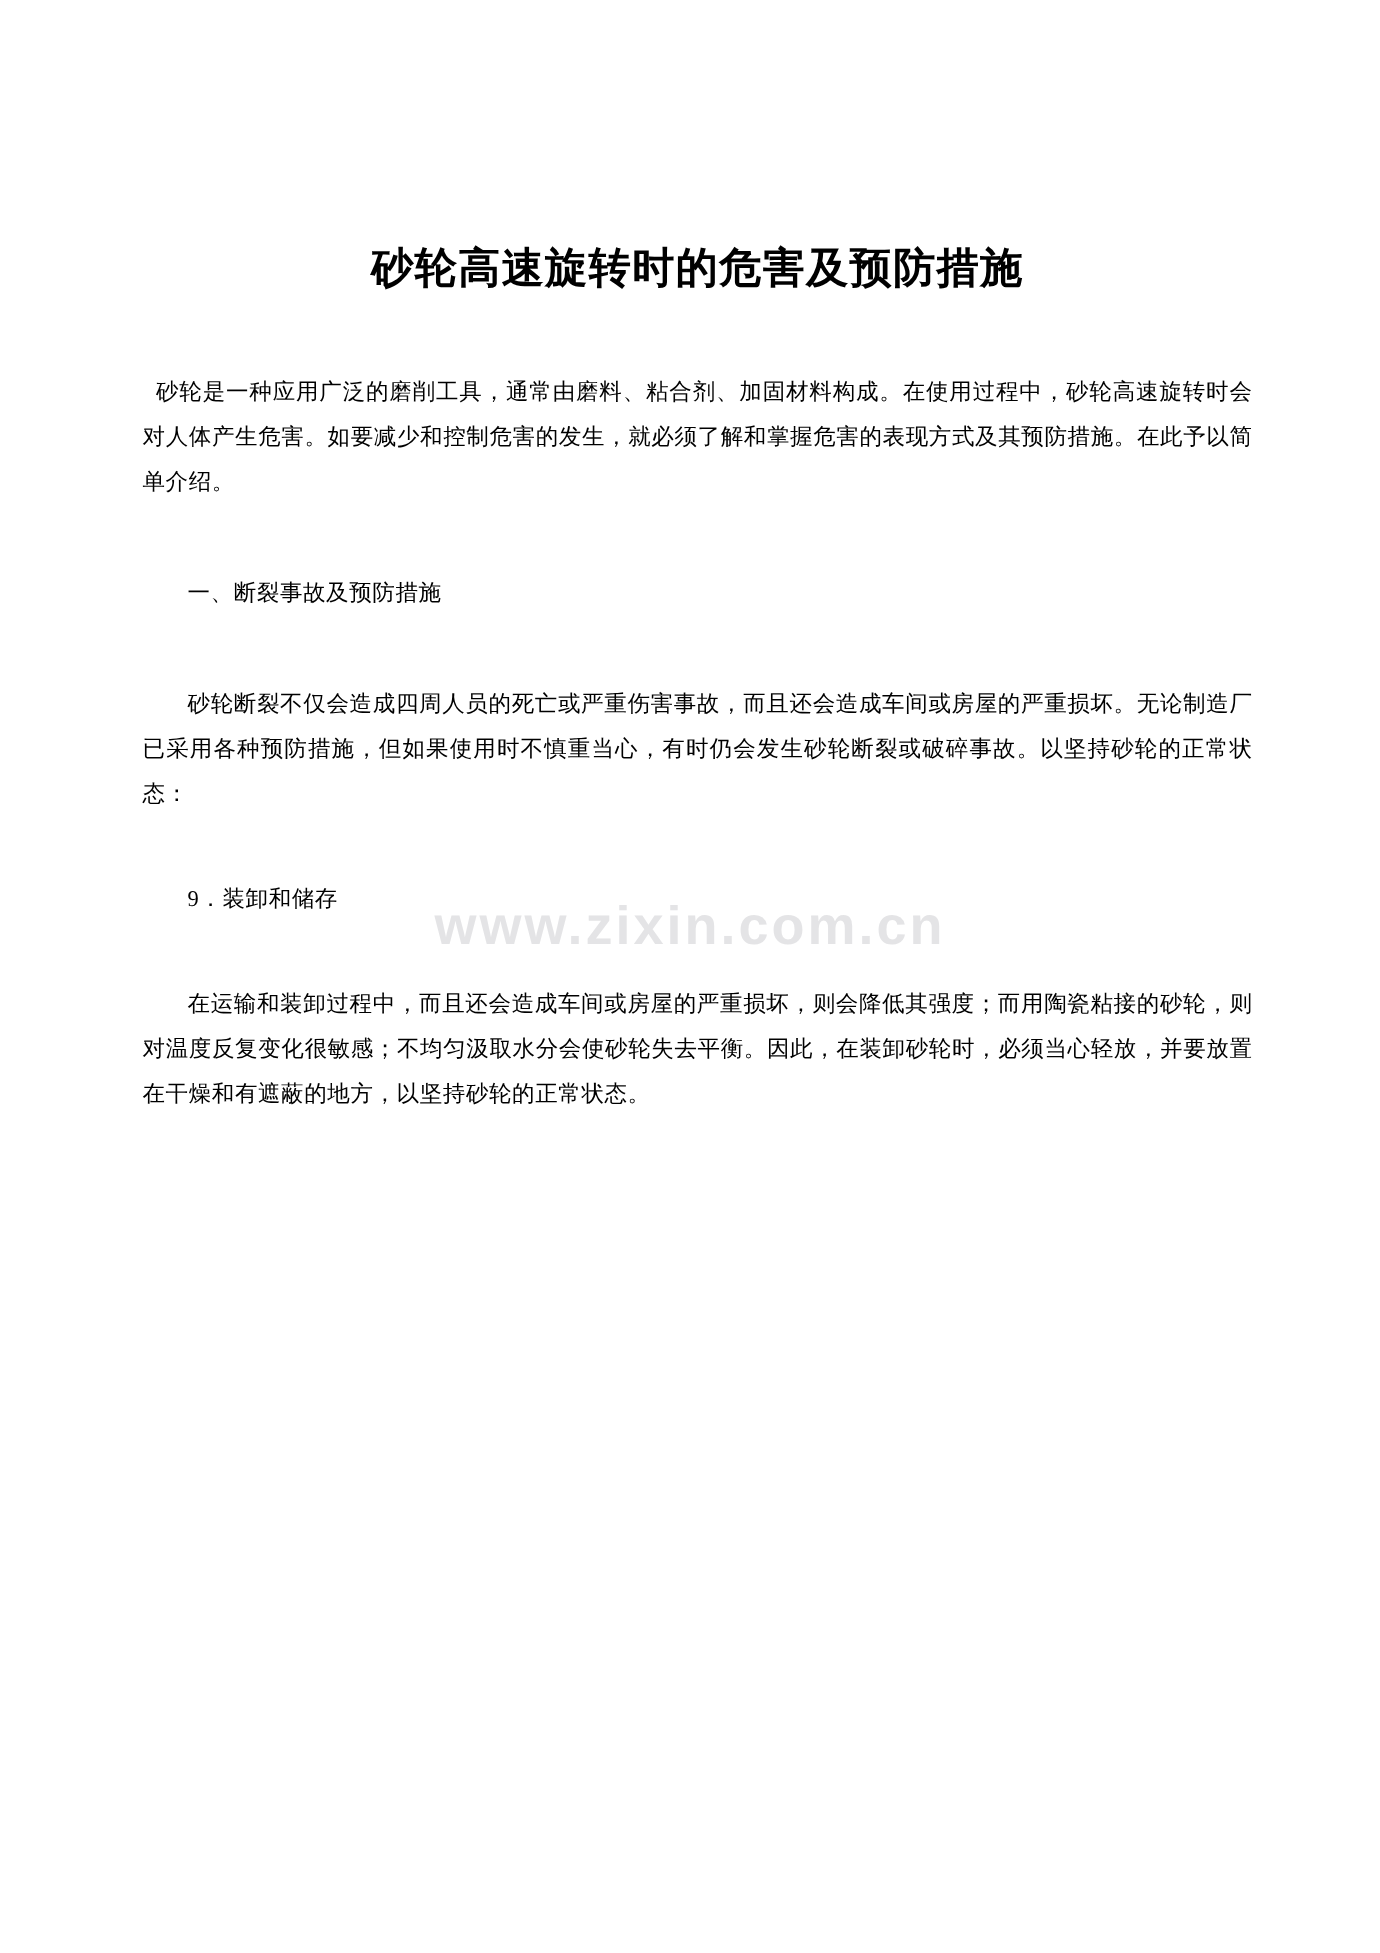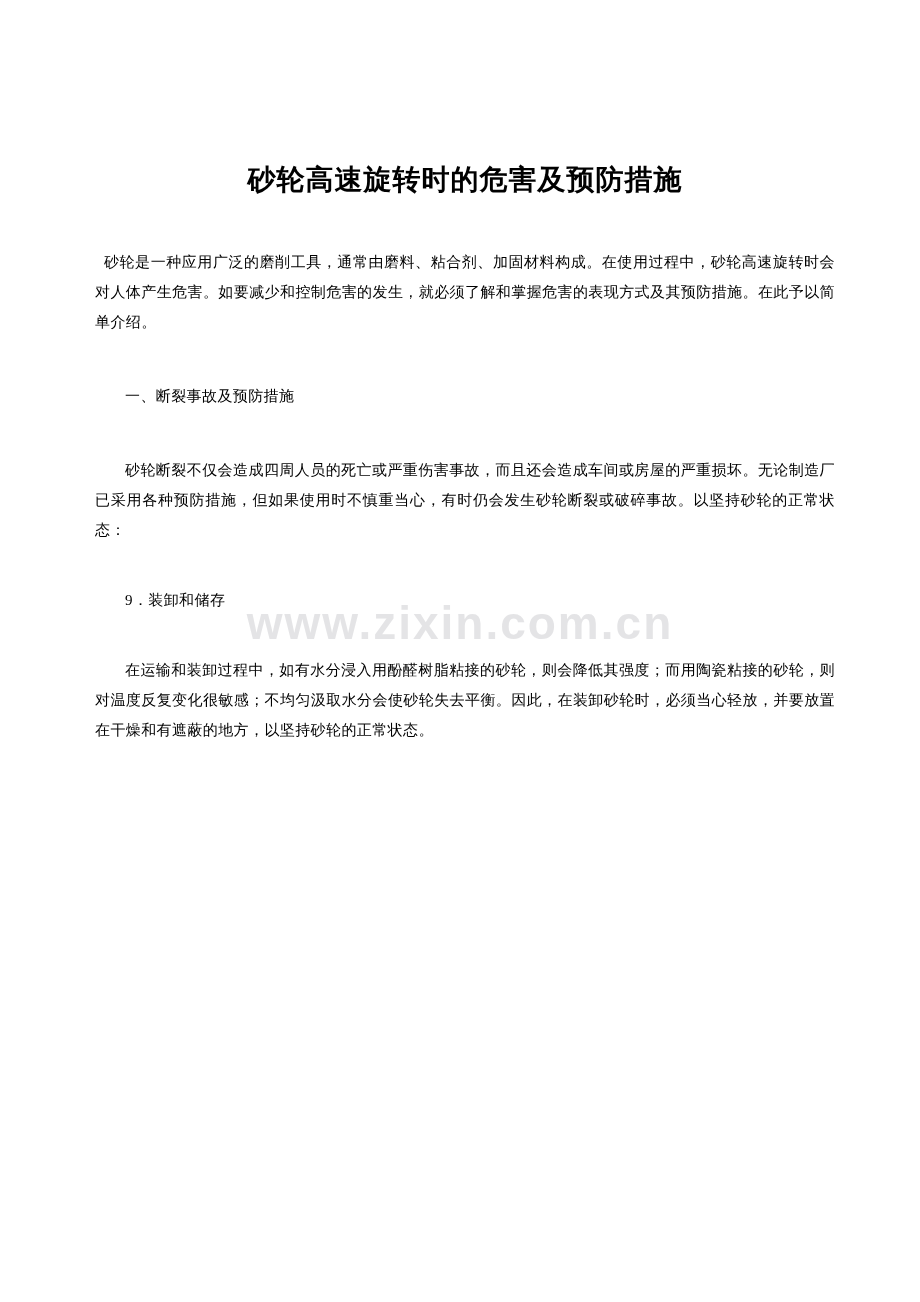"www.zixin.com.cn" .watermark { font-size: 46px -> 36px }
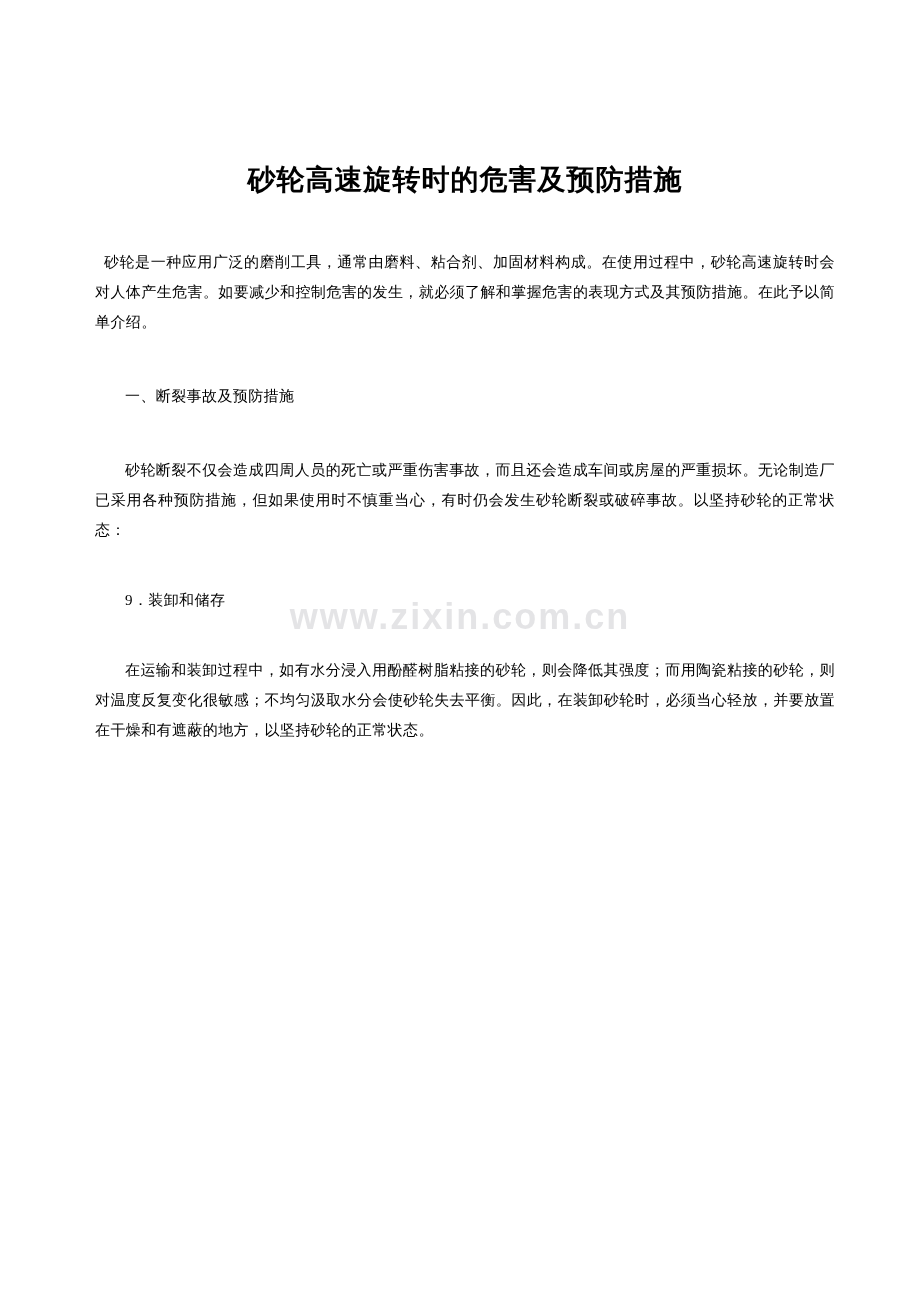"在运输和装卸过程中，如有水分浸入用酚醛树脂粘接的砂轮，则会降低其强度；而用陶瓷粘" p.para { text: 如有水分浸入用酚醛树脂粘接的砂轮 -> 而且还会造成车间或房屋的严重损坏 }
